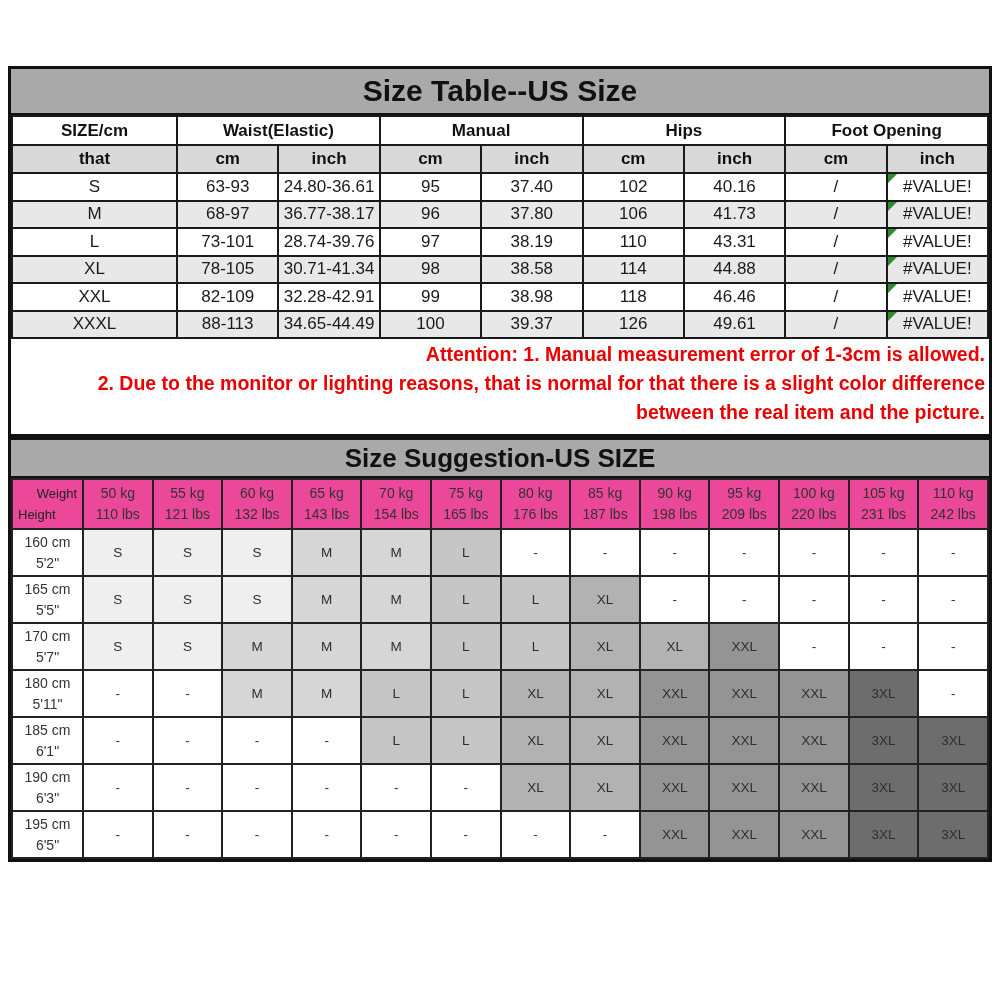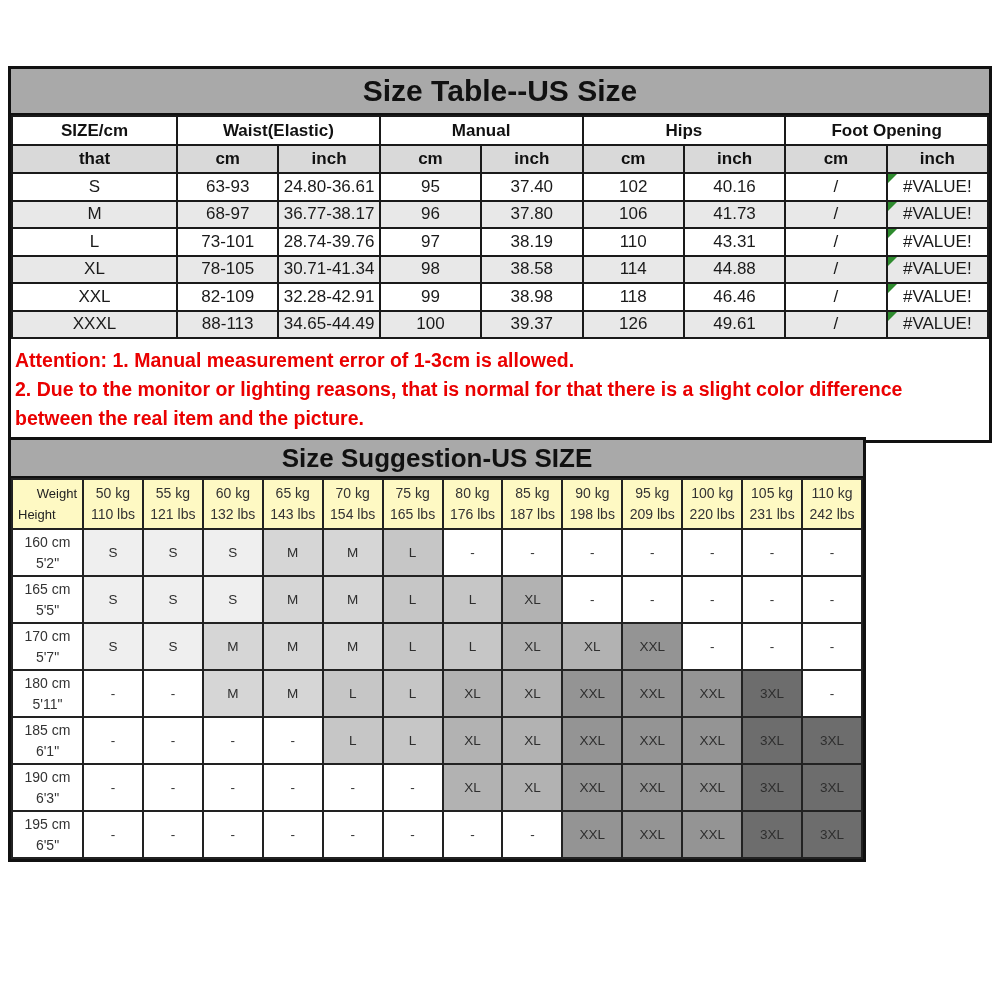"Attention: 1. Manual measurement error" .attention { padding: 7px 4px 7px -> 1px 4px 7px; text-align: left -> right }
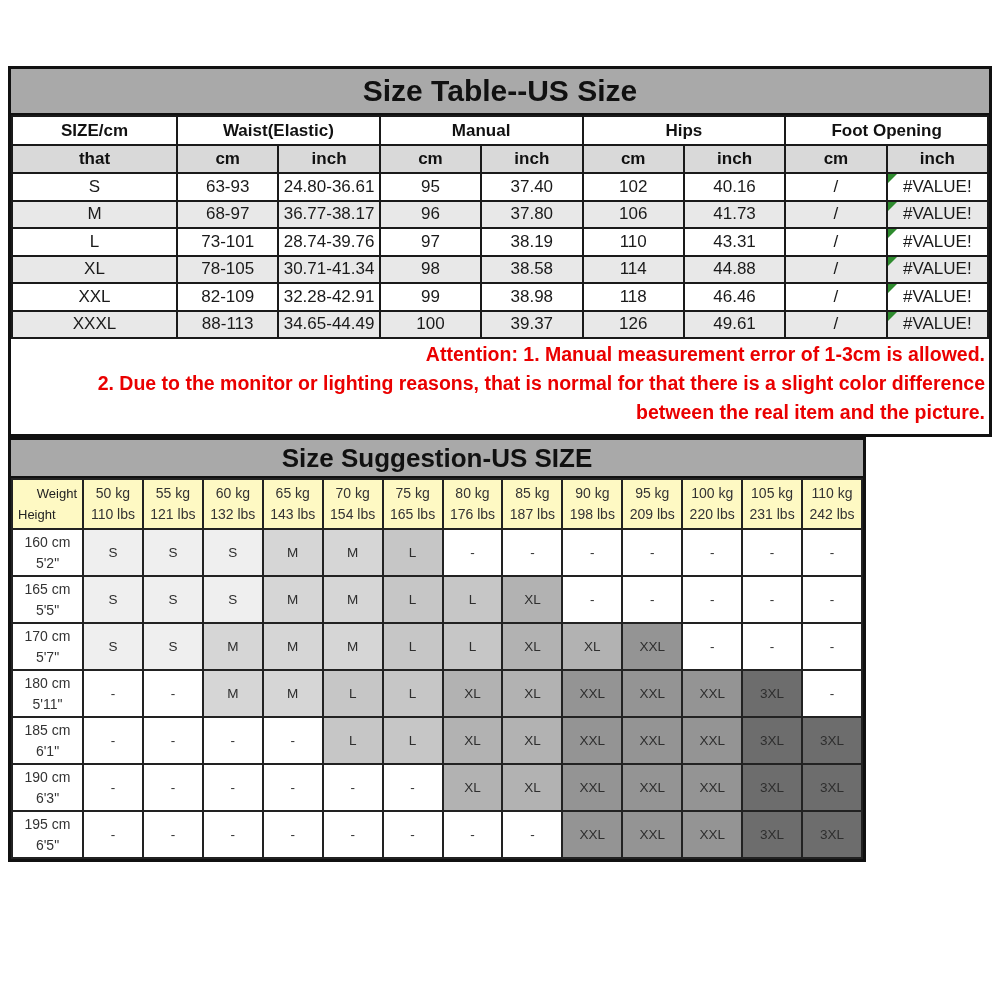"Size Suggestion-US SIZE" .b2 { width: 858px -> 984px }
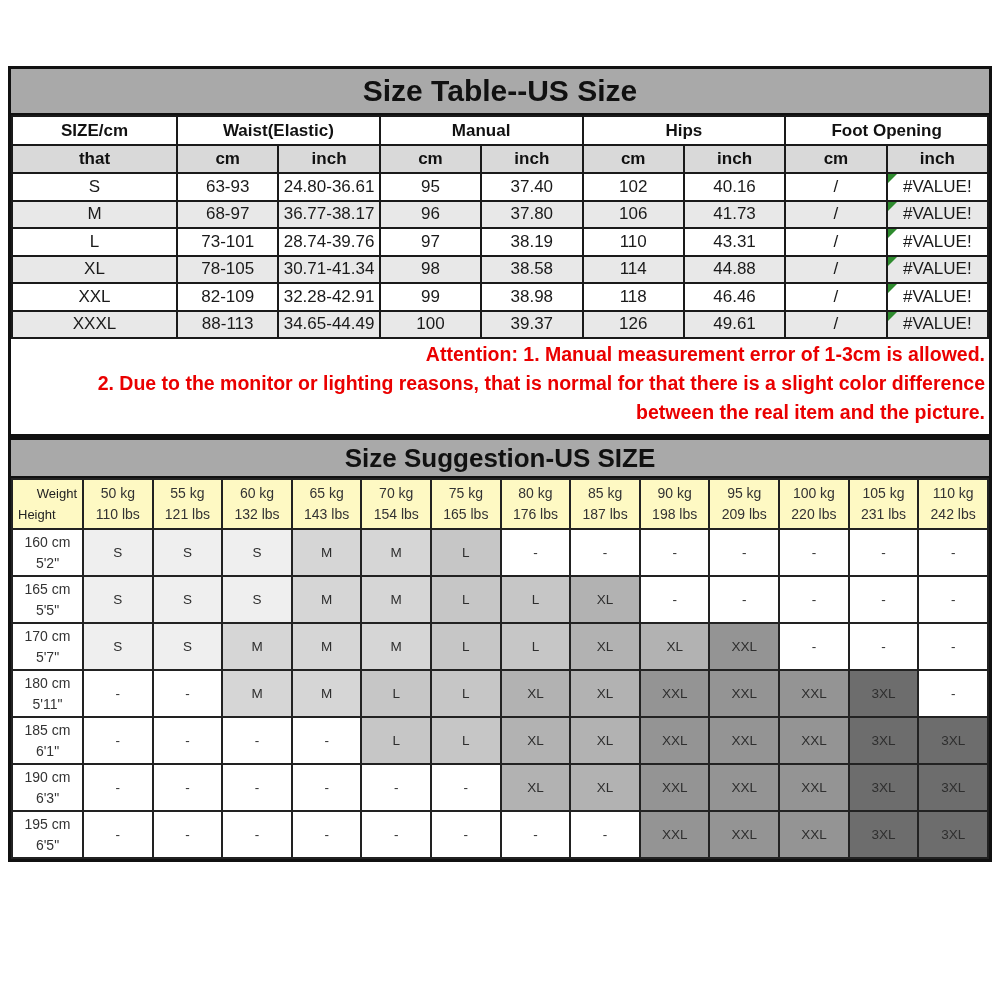"Weight" .t2 thead th { background: #fef9c3 -> #ec4899 }
